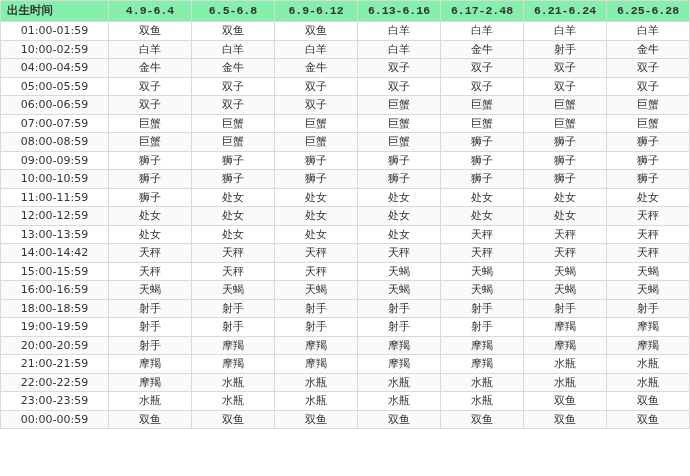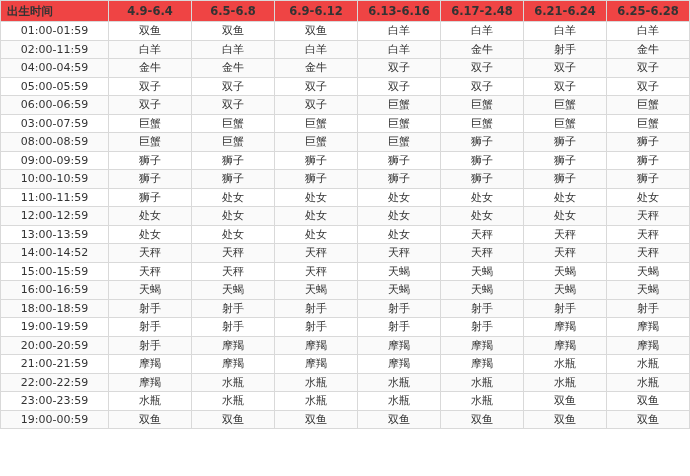"出生时间" table.ascendant-table thead th { background: #ef4444 -> #86efac; font-family: none -> Liberation Mono, monospace }
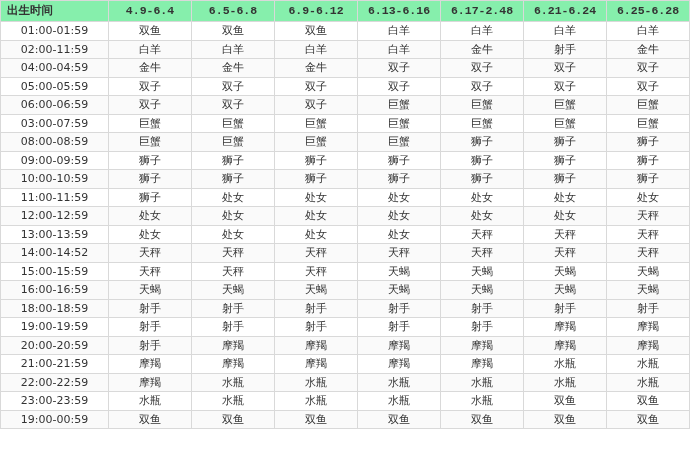"02:00-11:59" td.time-cell { text: 02:00-11:59 -> 10:00-02:59 }
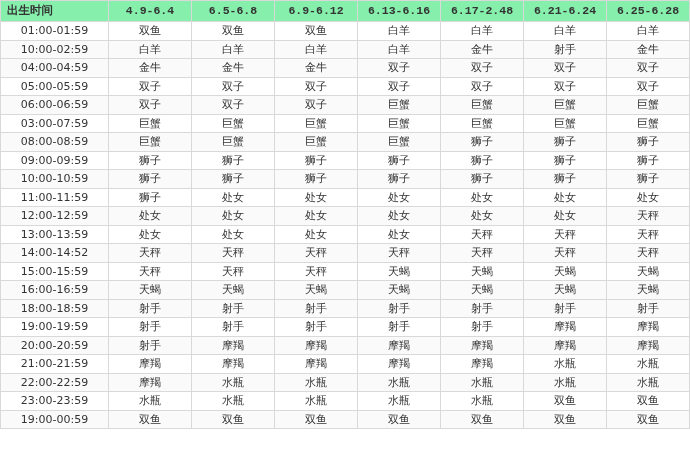"03:00-07:59" td.time-cell { text: 03:00-07:59 -> 07:00-07:59 }
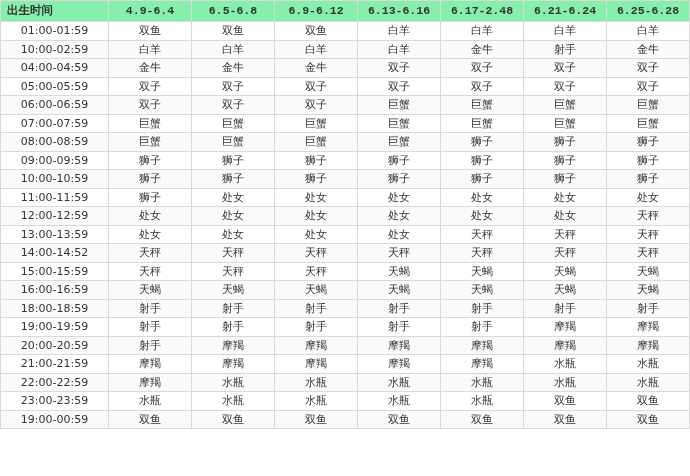"14:00-14:52" td.time-cell { text: 14:00-14:52 -> 14:00-14:42 }
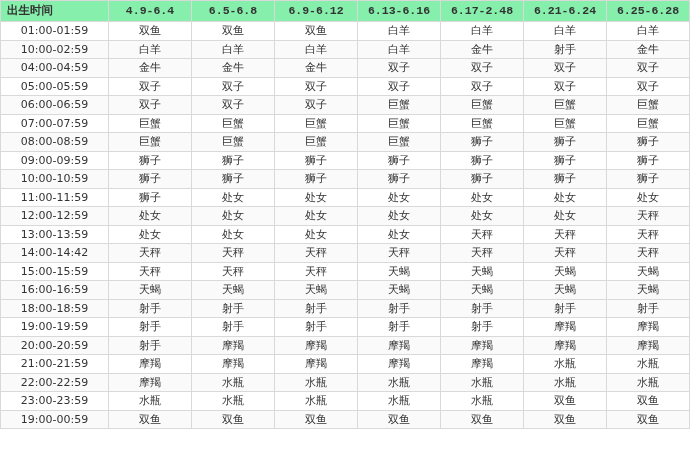"19:00-00:59" td.time-cell { text: 19:00-00:59 -> 00:00-00:59 }
